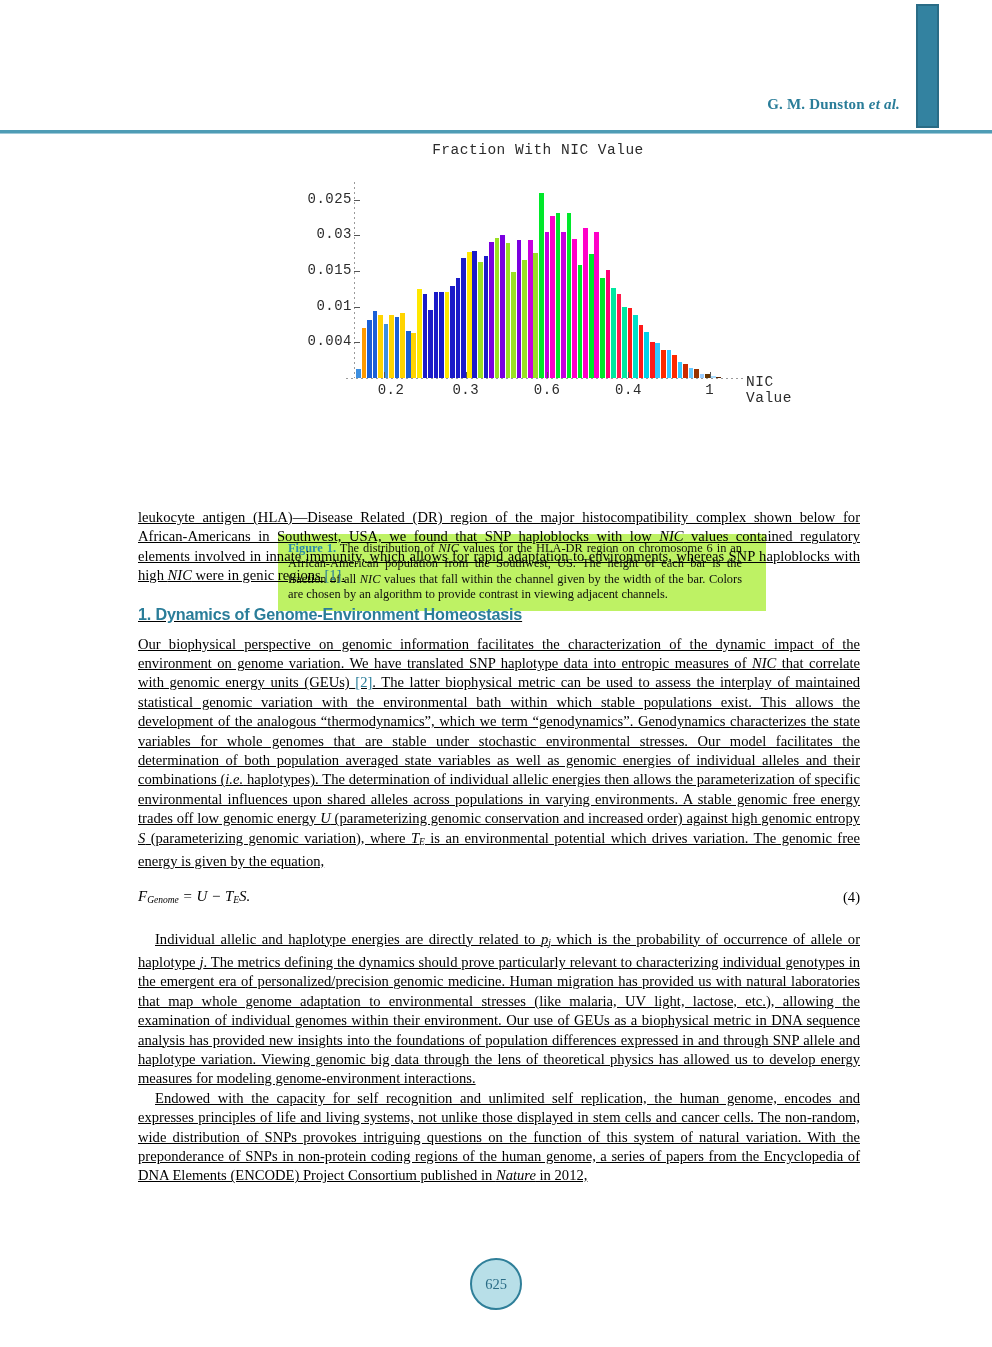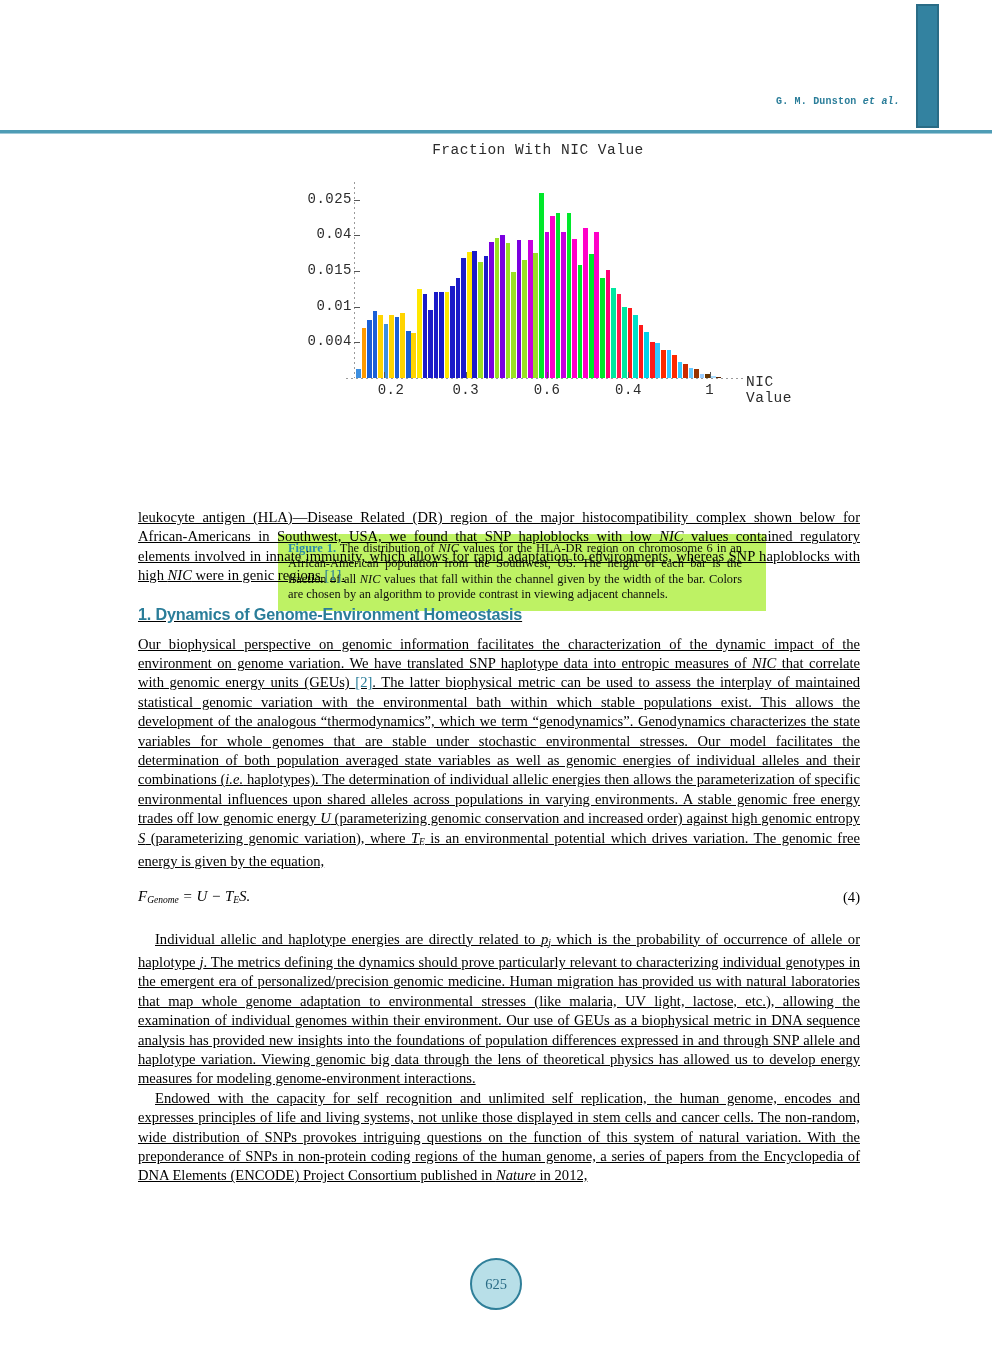"G. M. Dunston et al." #running-head { font-family: Liberation Mono, monospace -> Liberation Serif, serif; font-size: 10px -> 15px }
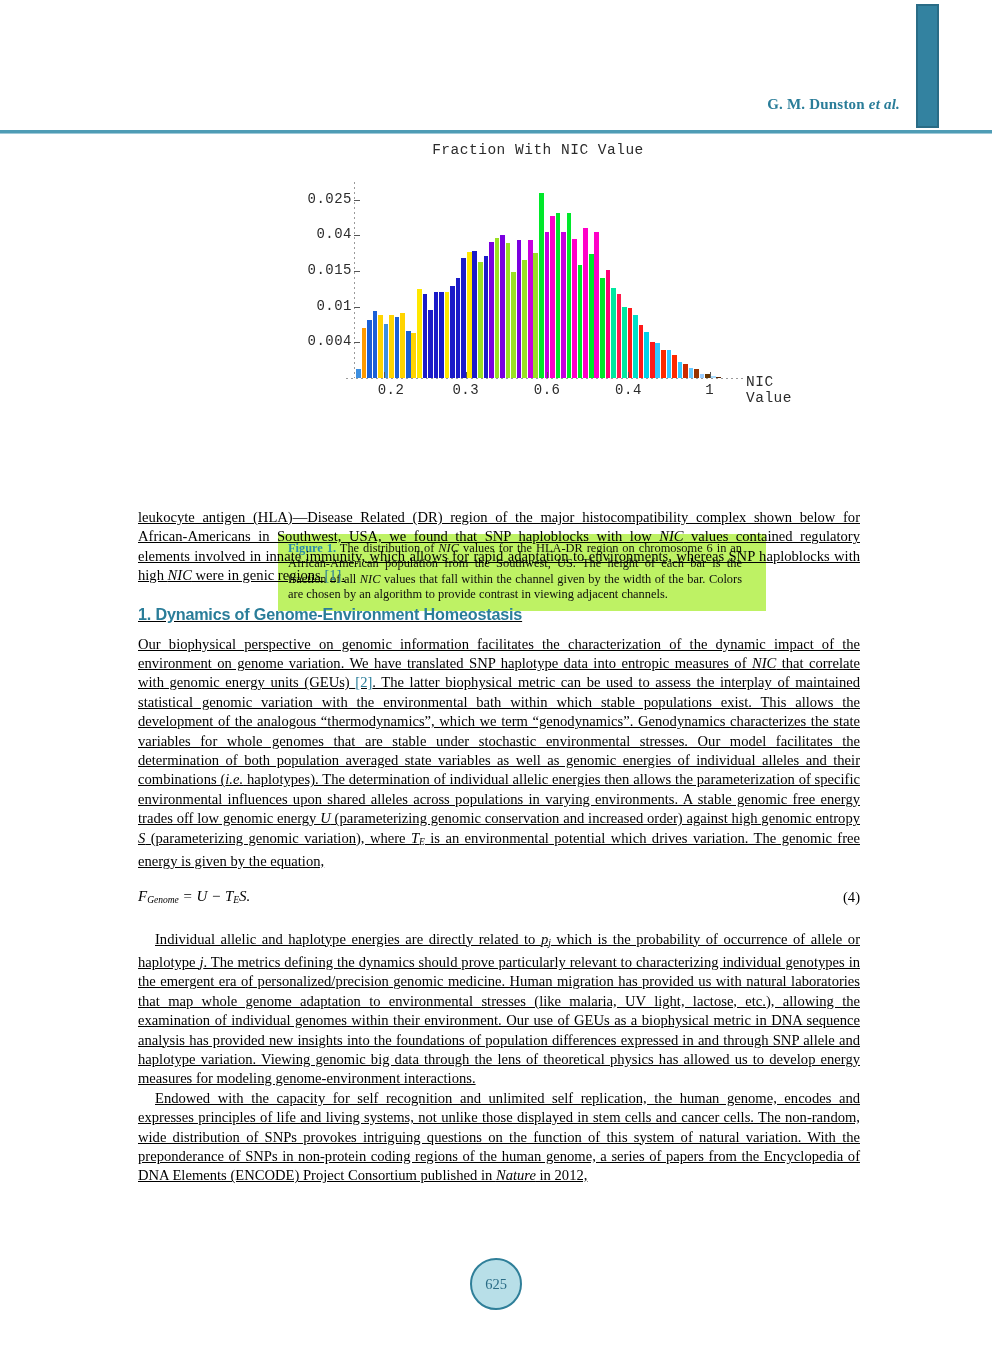"0.04" div.ylab { text: 0.04 -> 0.03 }
